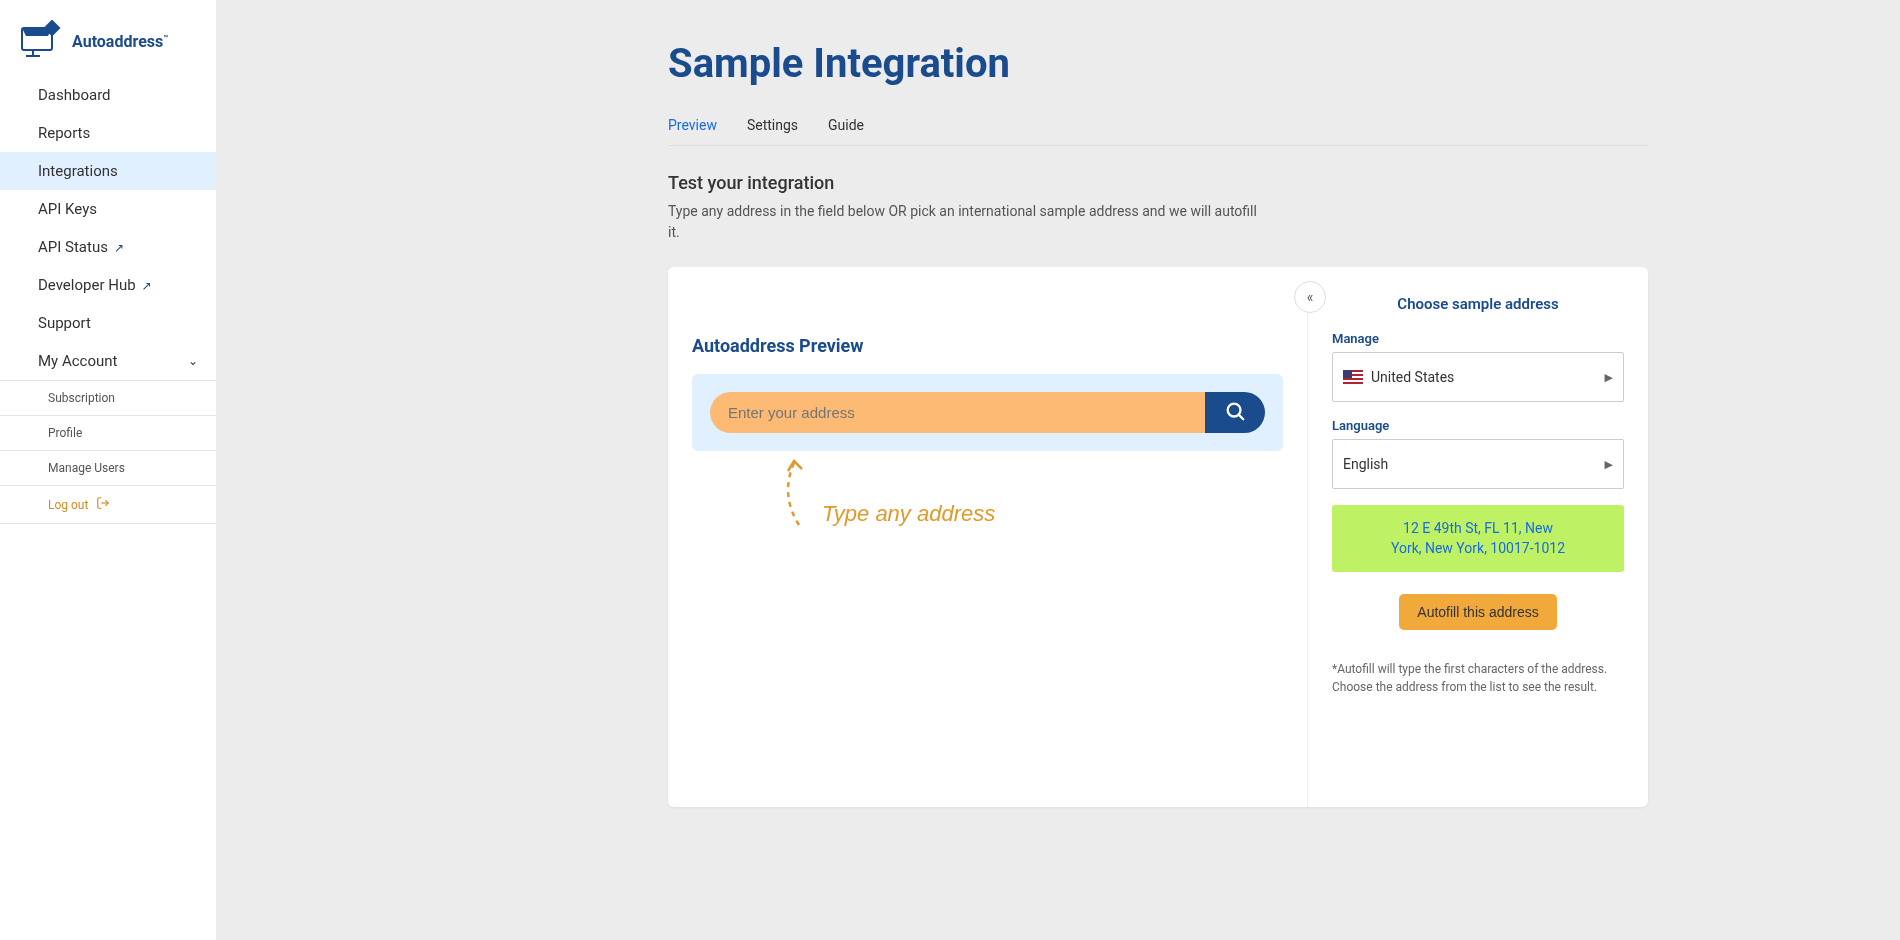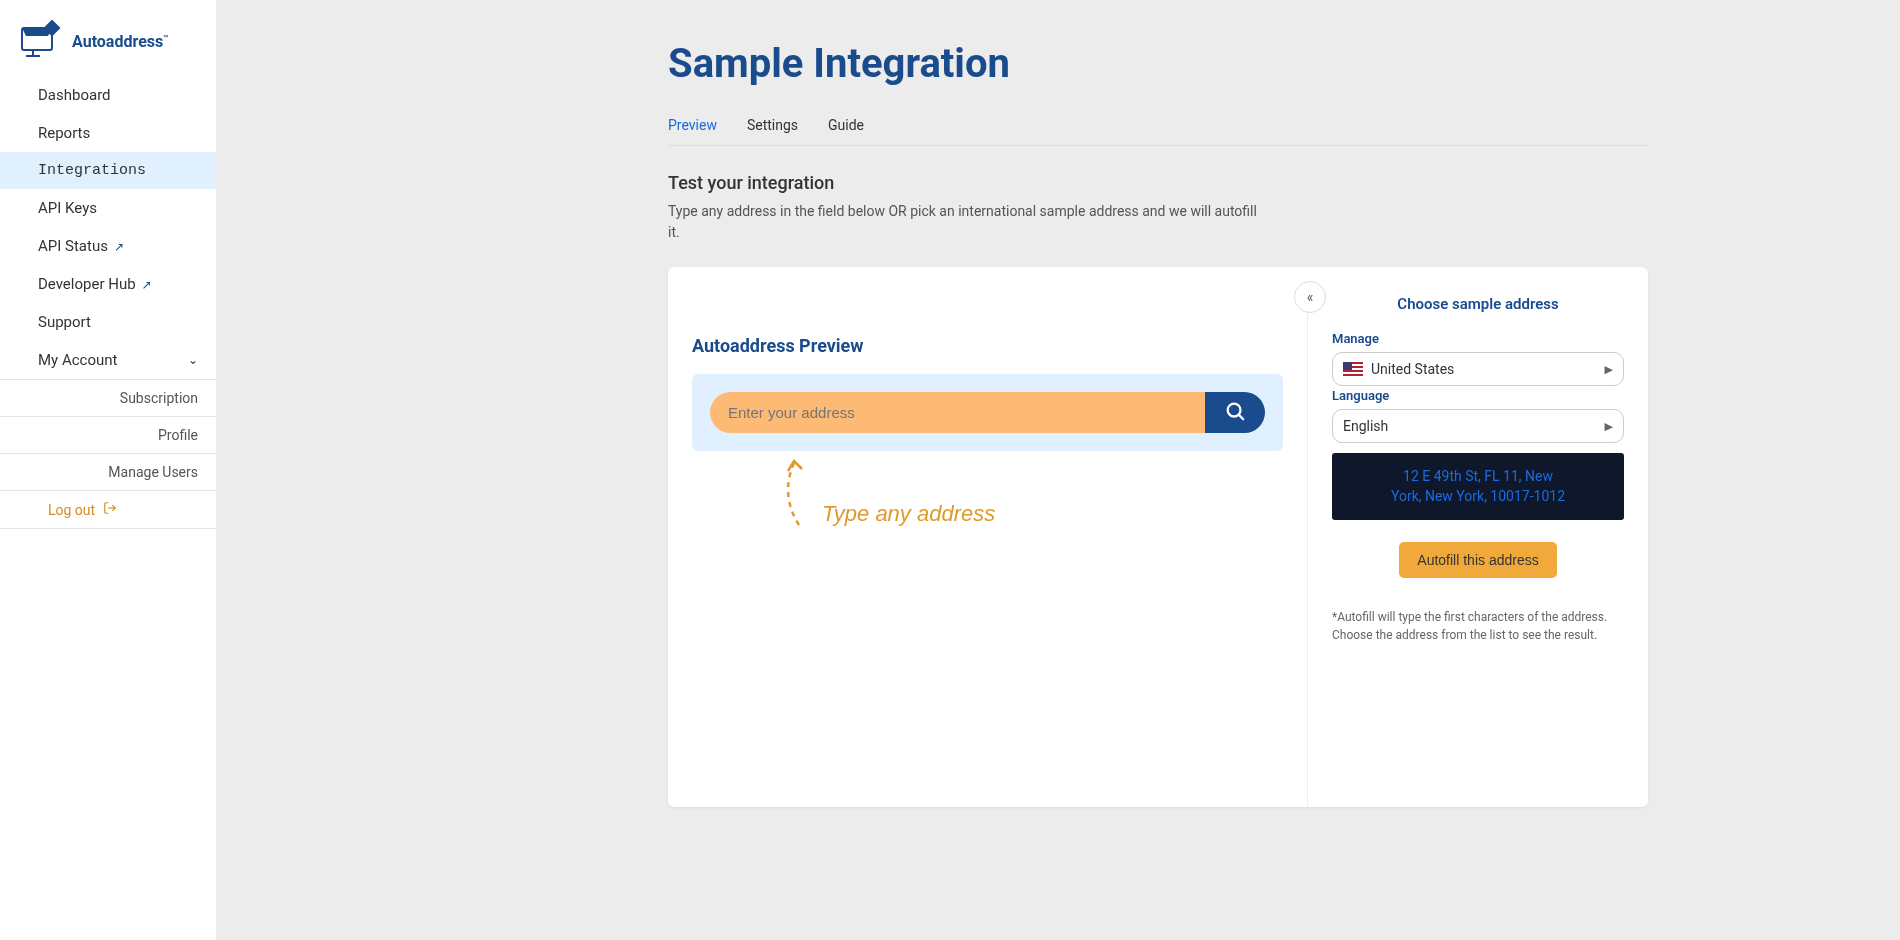"Integrations" .nav-item.active { font-family: Liberation Mono, monospace -> none }
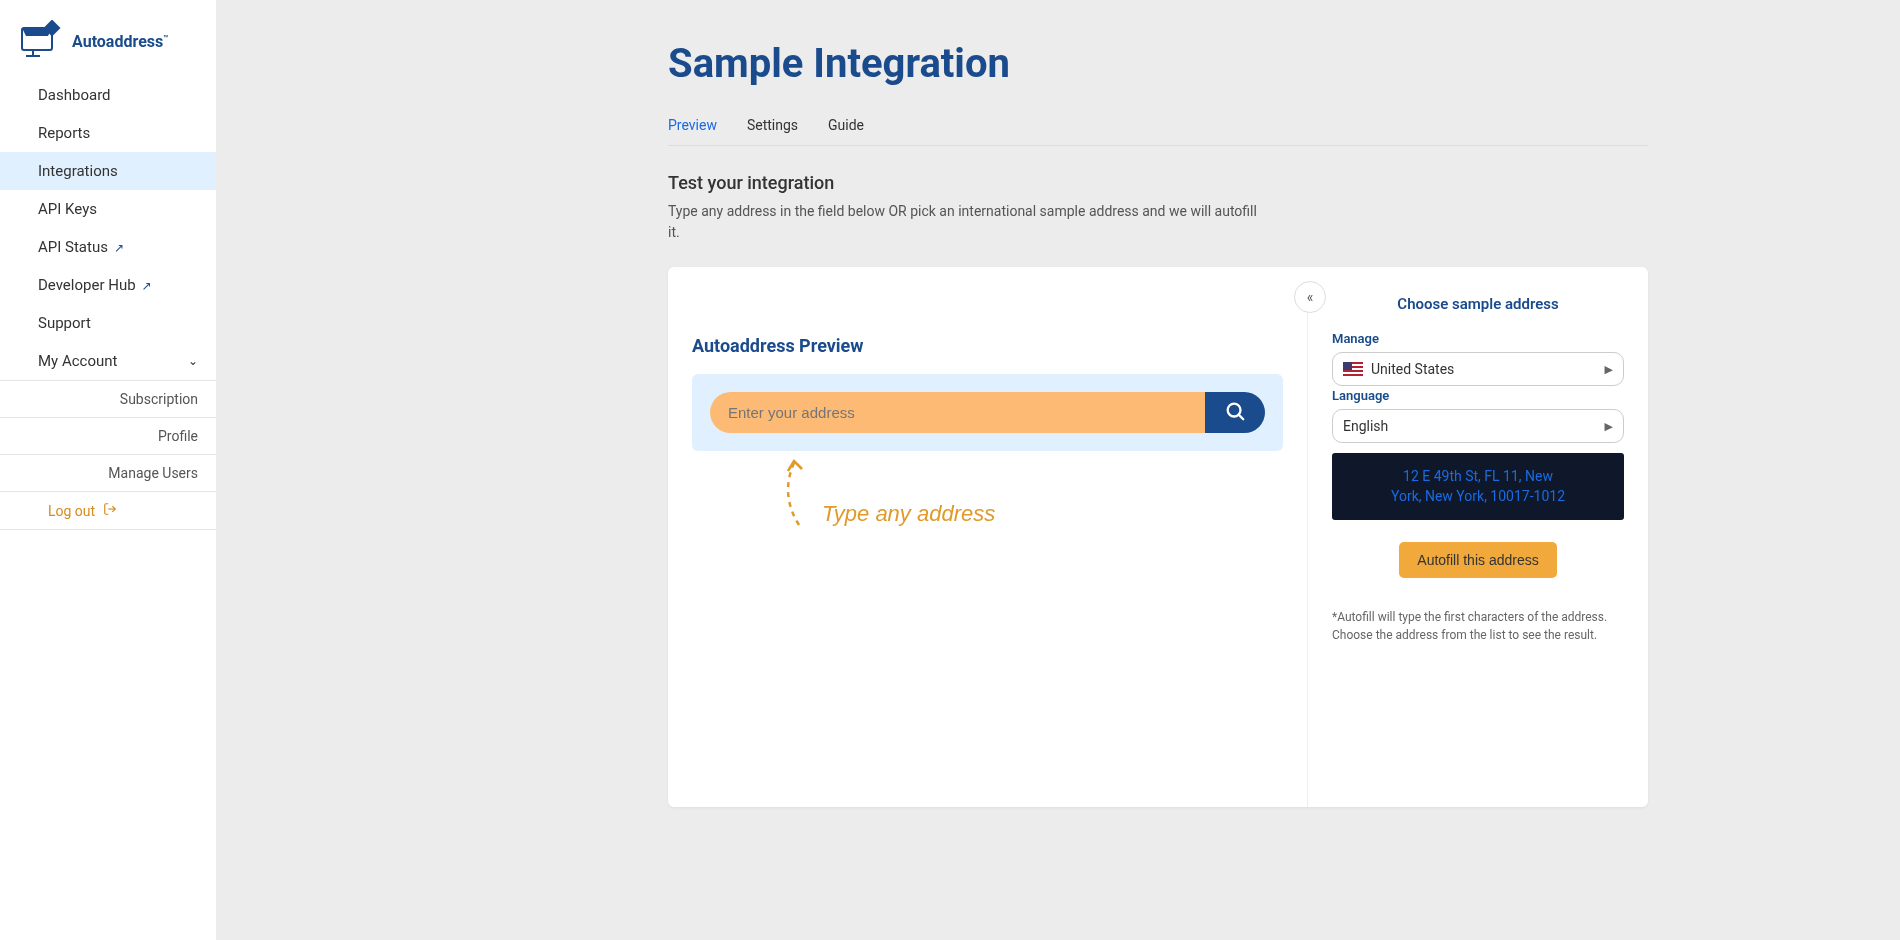"United States" .select { border-radius: 10px -> 2px; margin-bottom: 2px -> 16px; padding: 8px 10px -> 16px 10px }
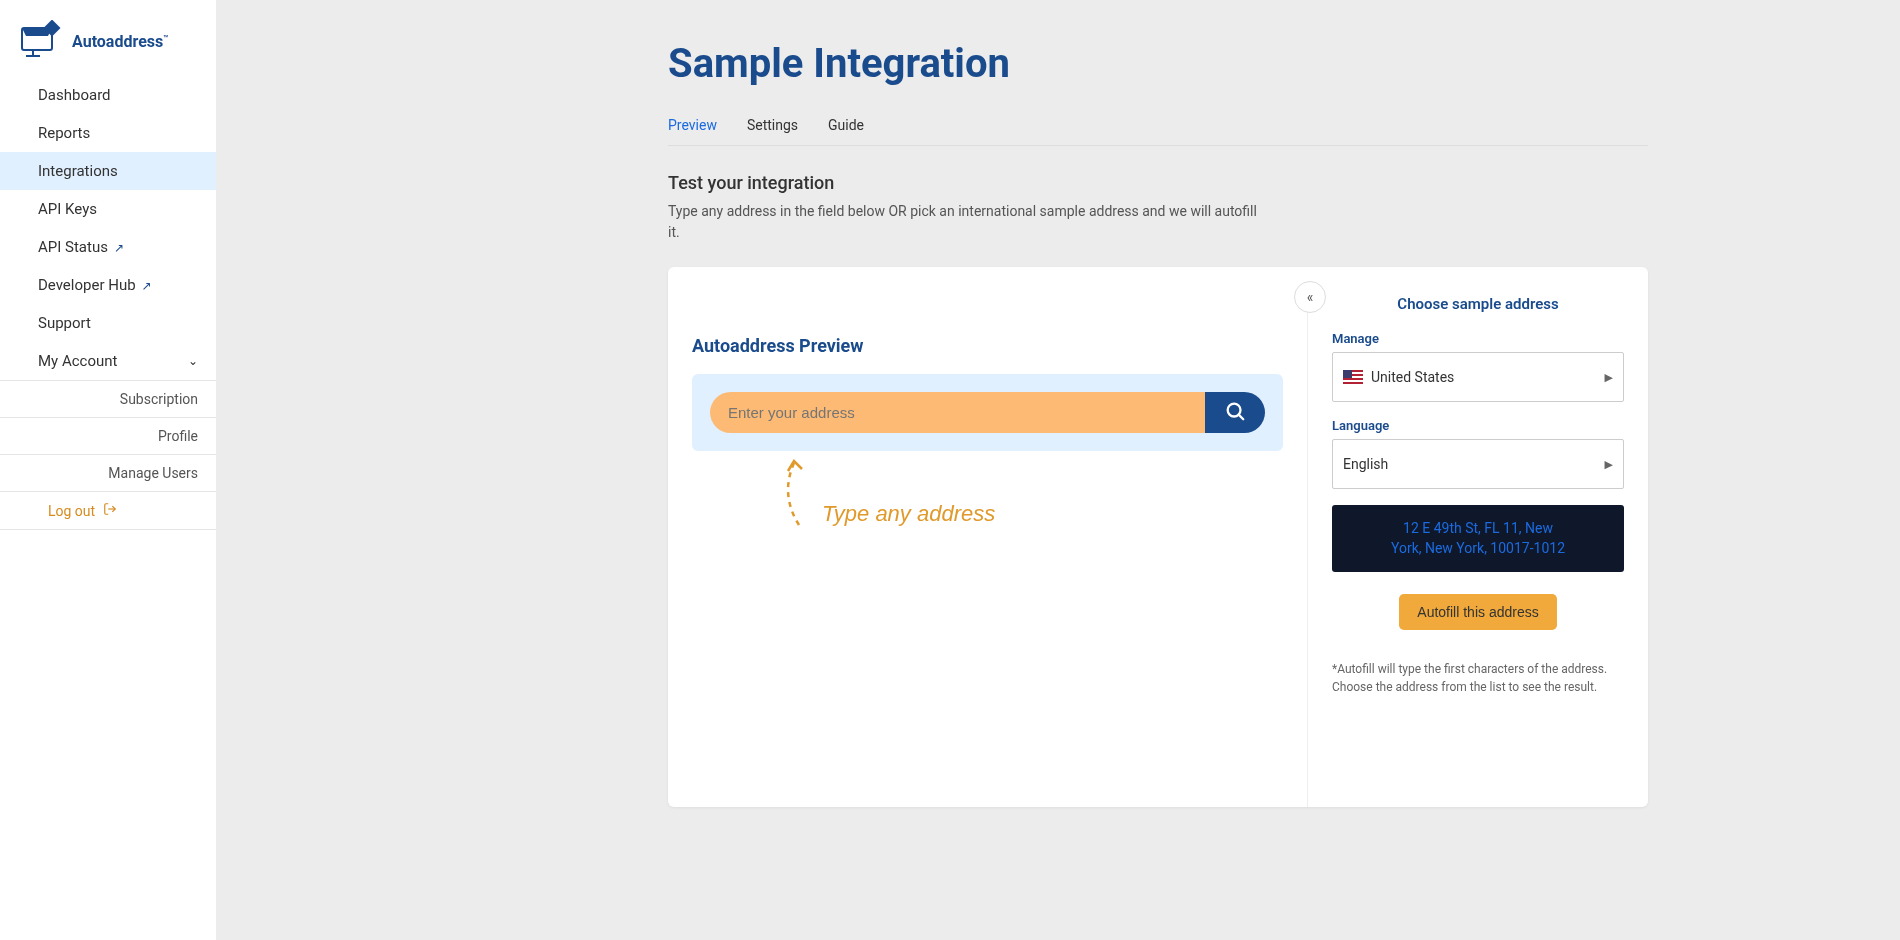"Subscription" .sub-item { font-size: 14px -> 12px; text-align: right -> none }
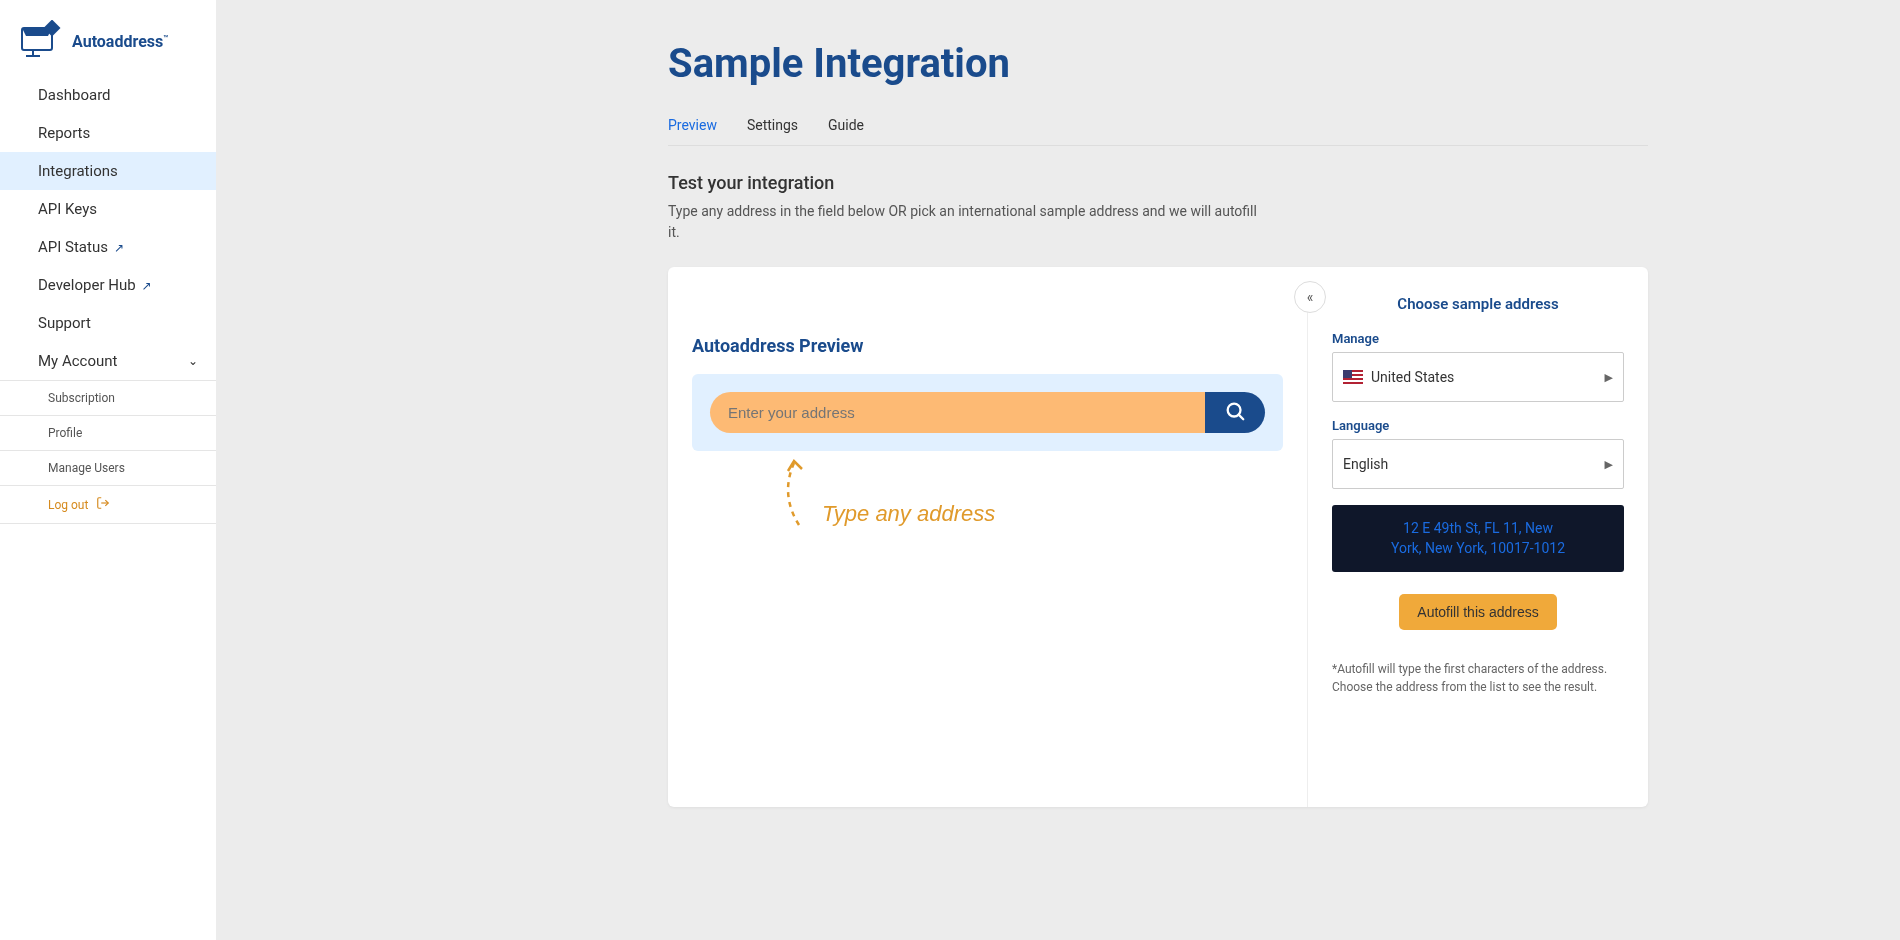"12 E 49th St, FL" .sample-addr { background: #0f172a -> #bef264 }
